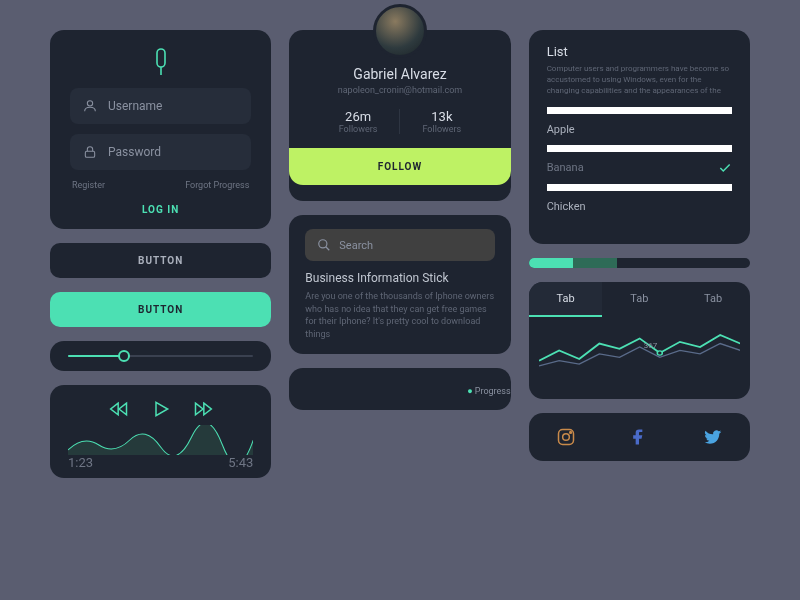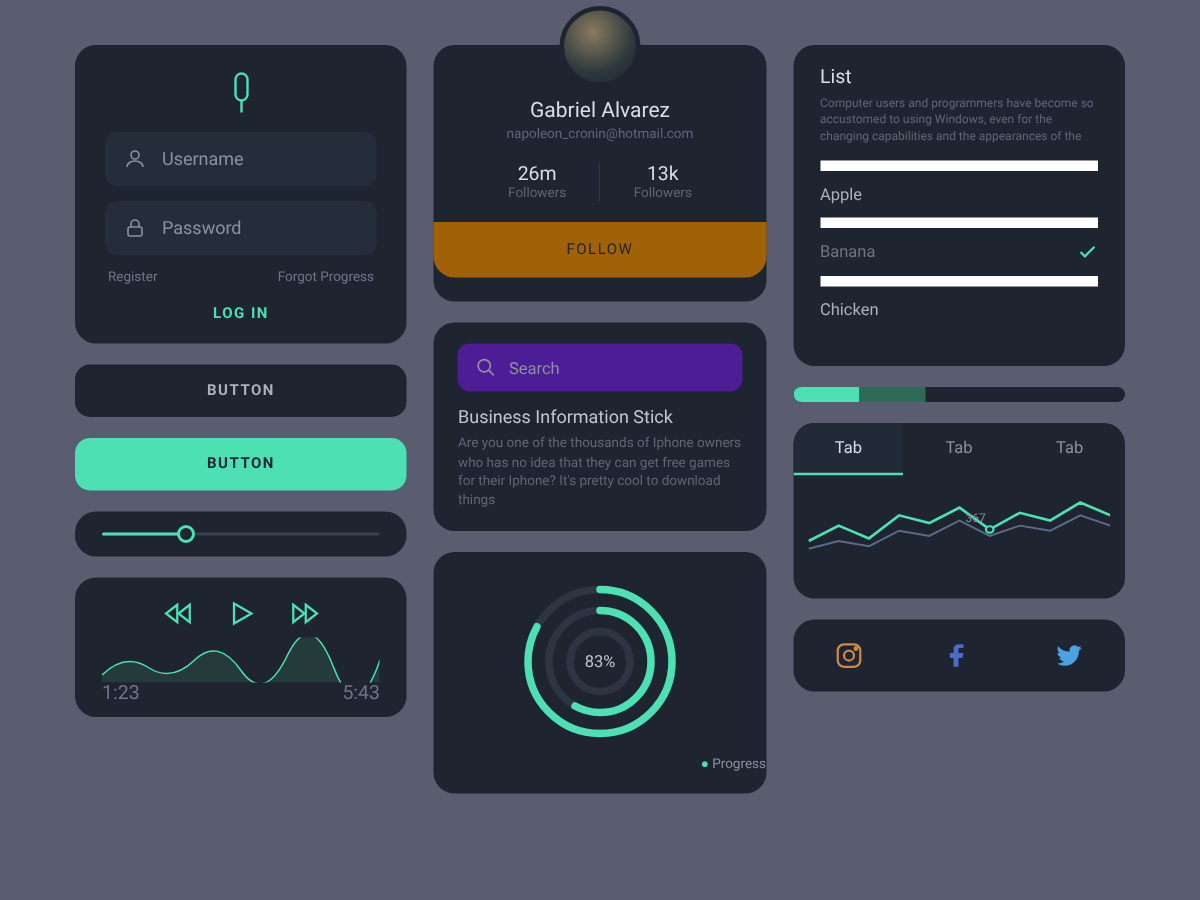"FOLLOW" .follow-btn { background: #a16207 -> #bef264; font-weight: 400 -> 700 }
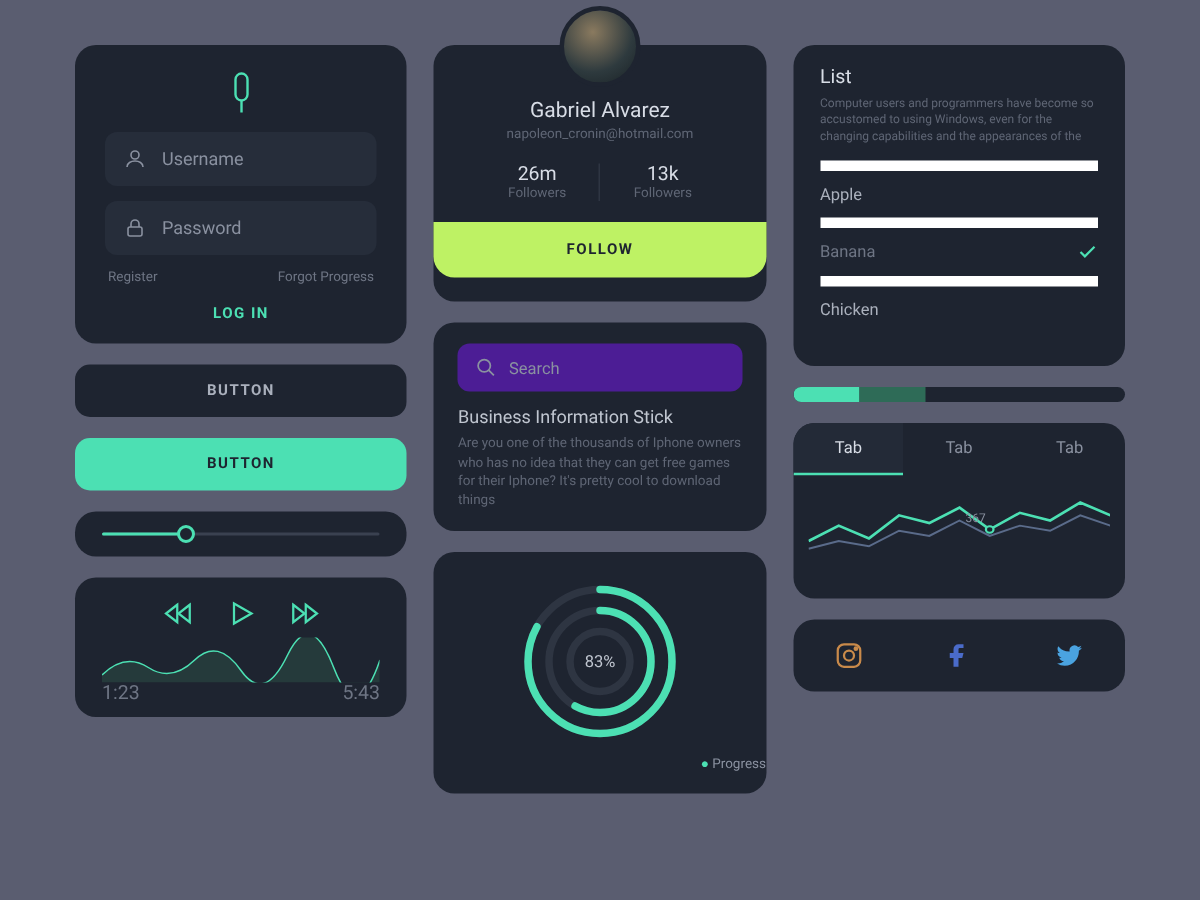"Search" .search-box { background: #4c1d95 -> #404040 }
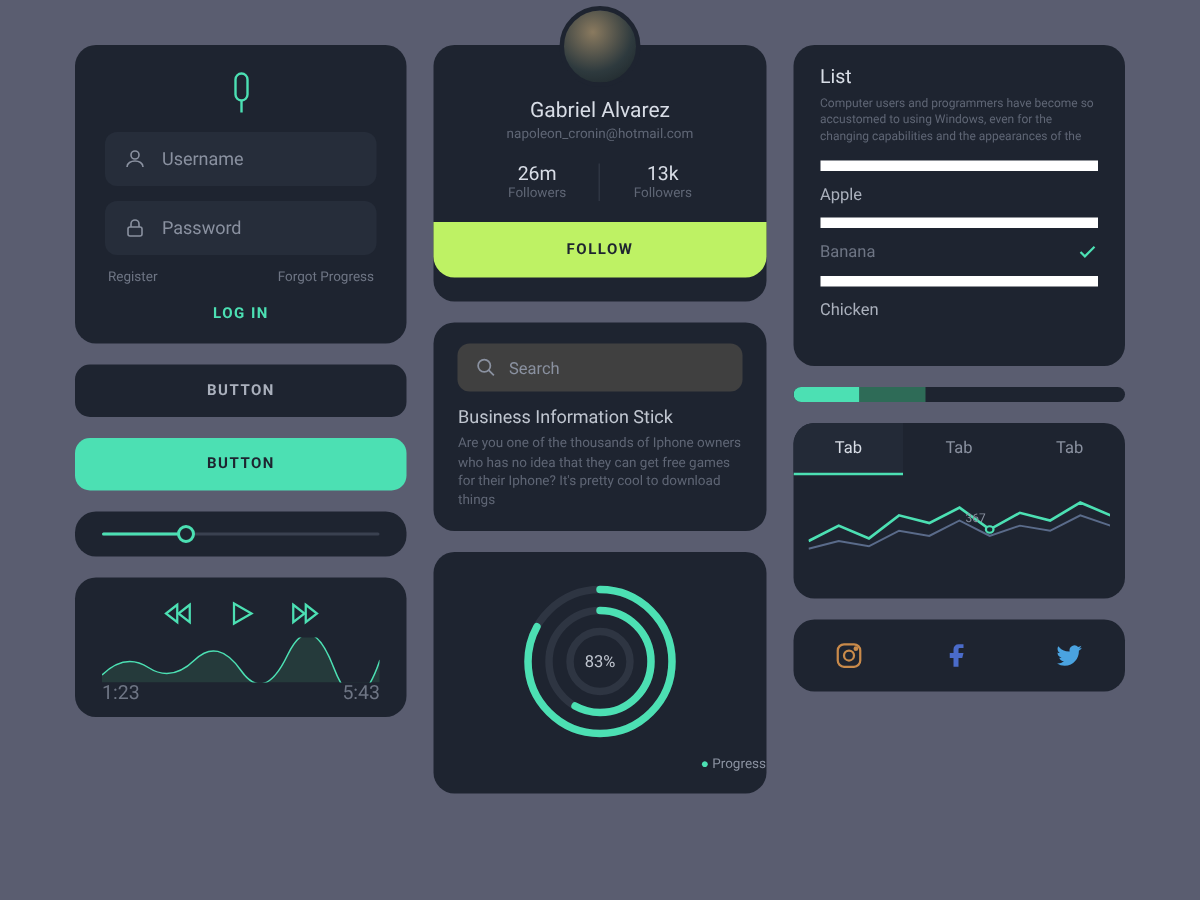"83%" div.radial { html: <div> <svg> <circle></circle> <circle></circle> <circle></circle> <circle></circle> <circle></circle> </svg> <div>83%</div> </div> -> none }
